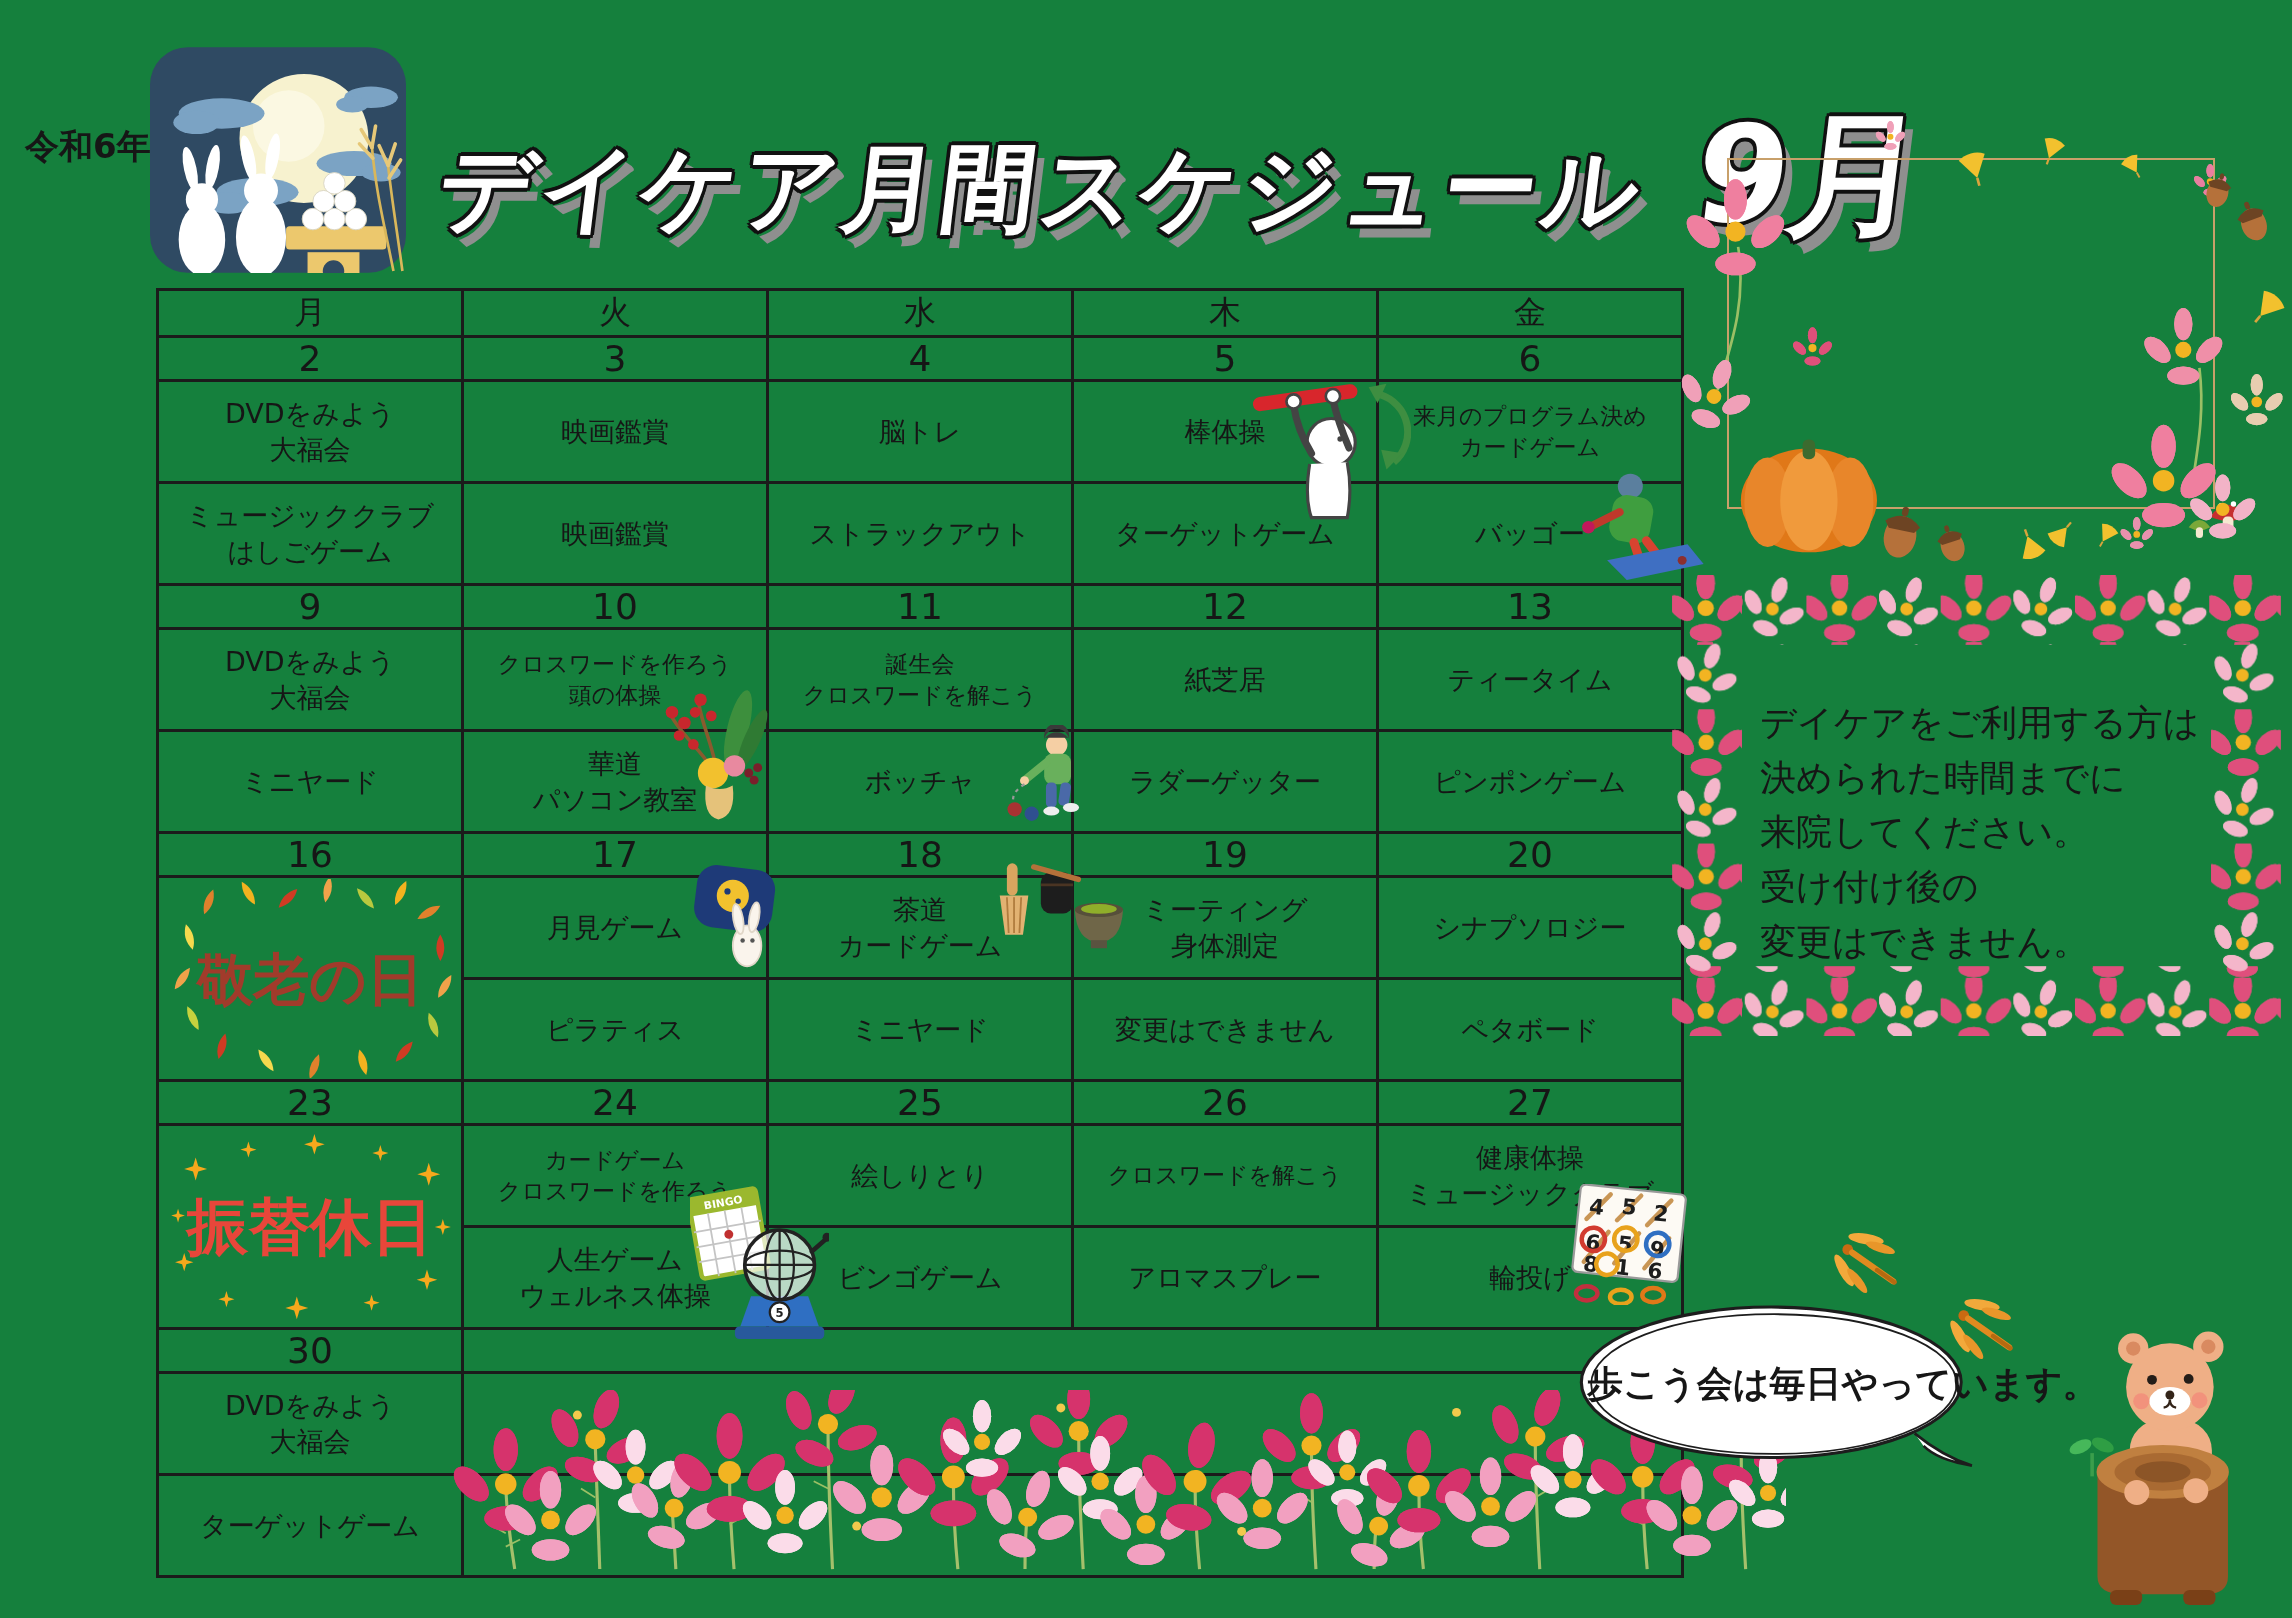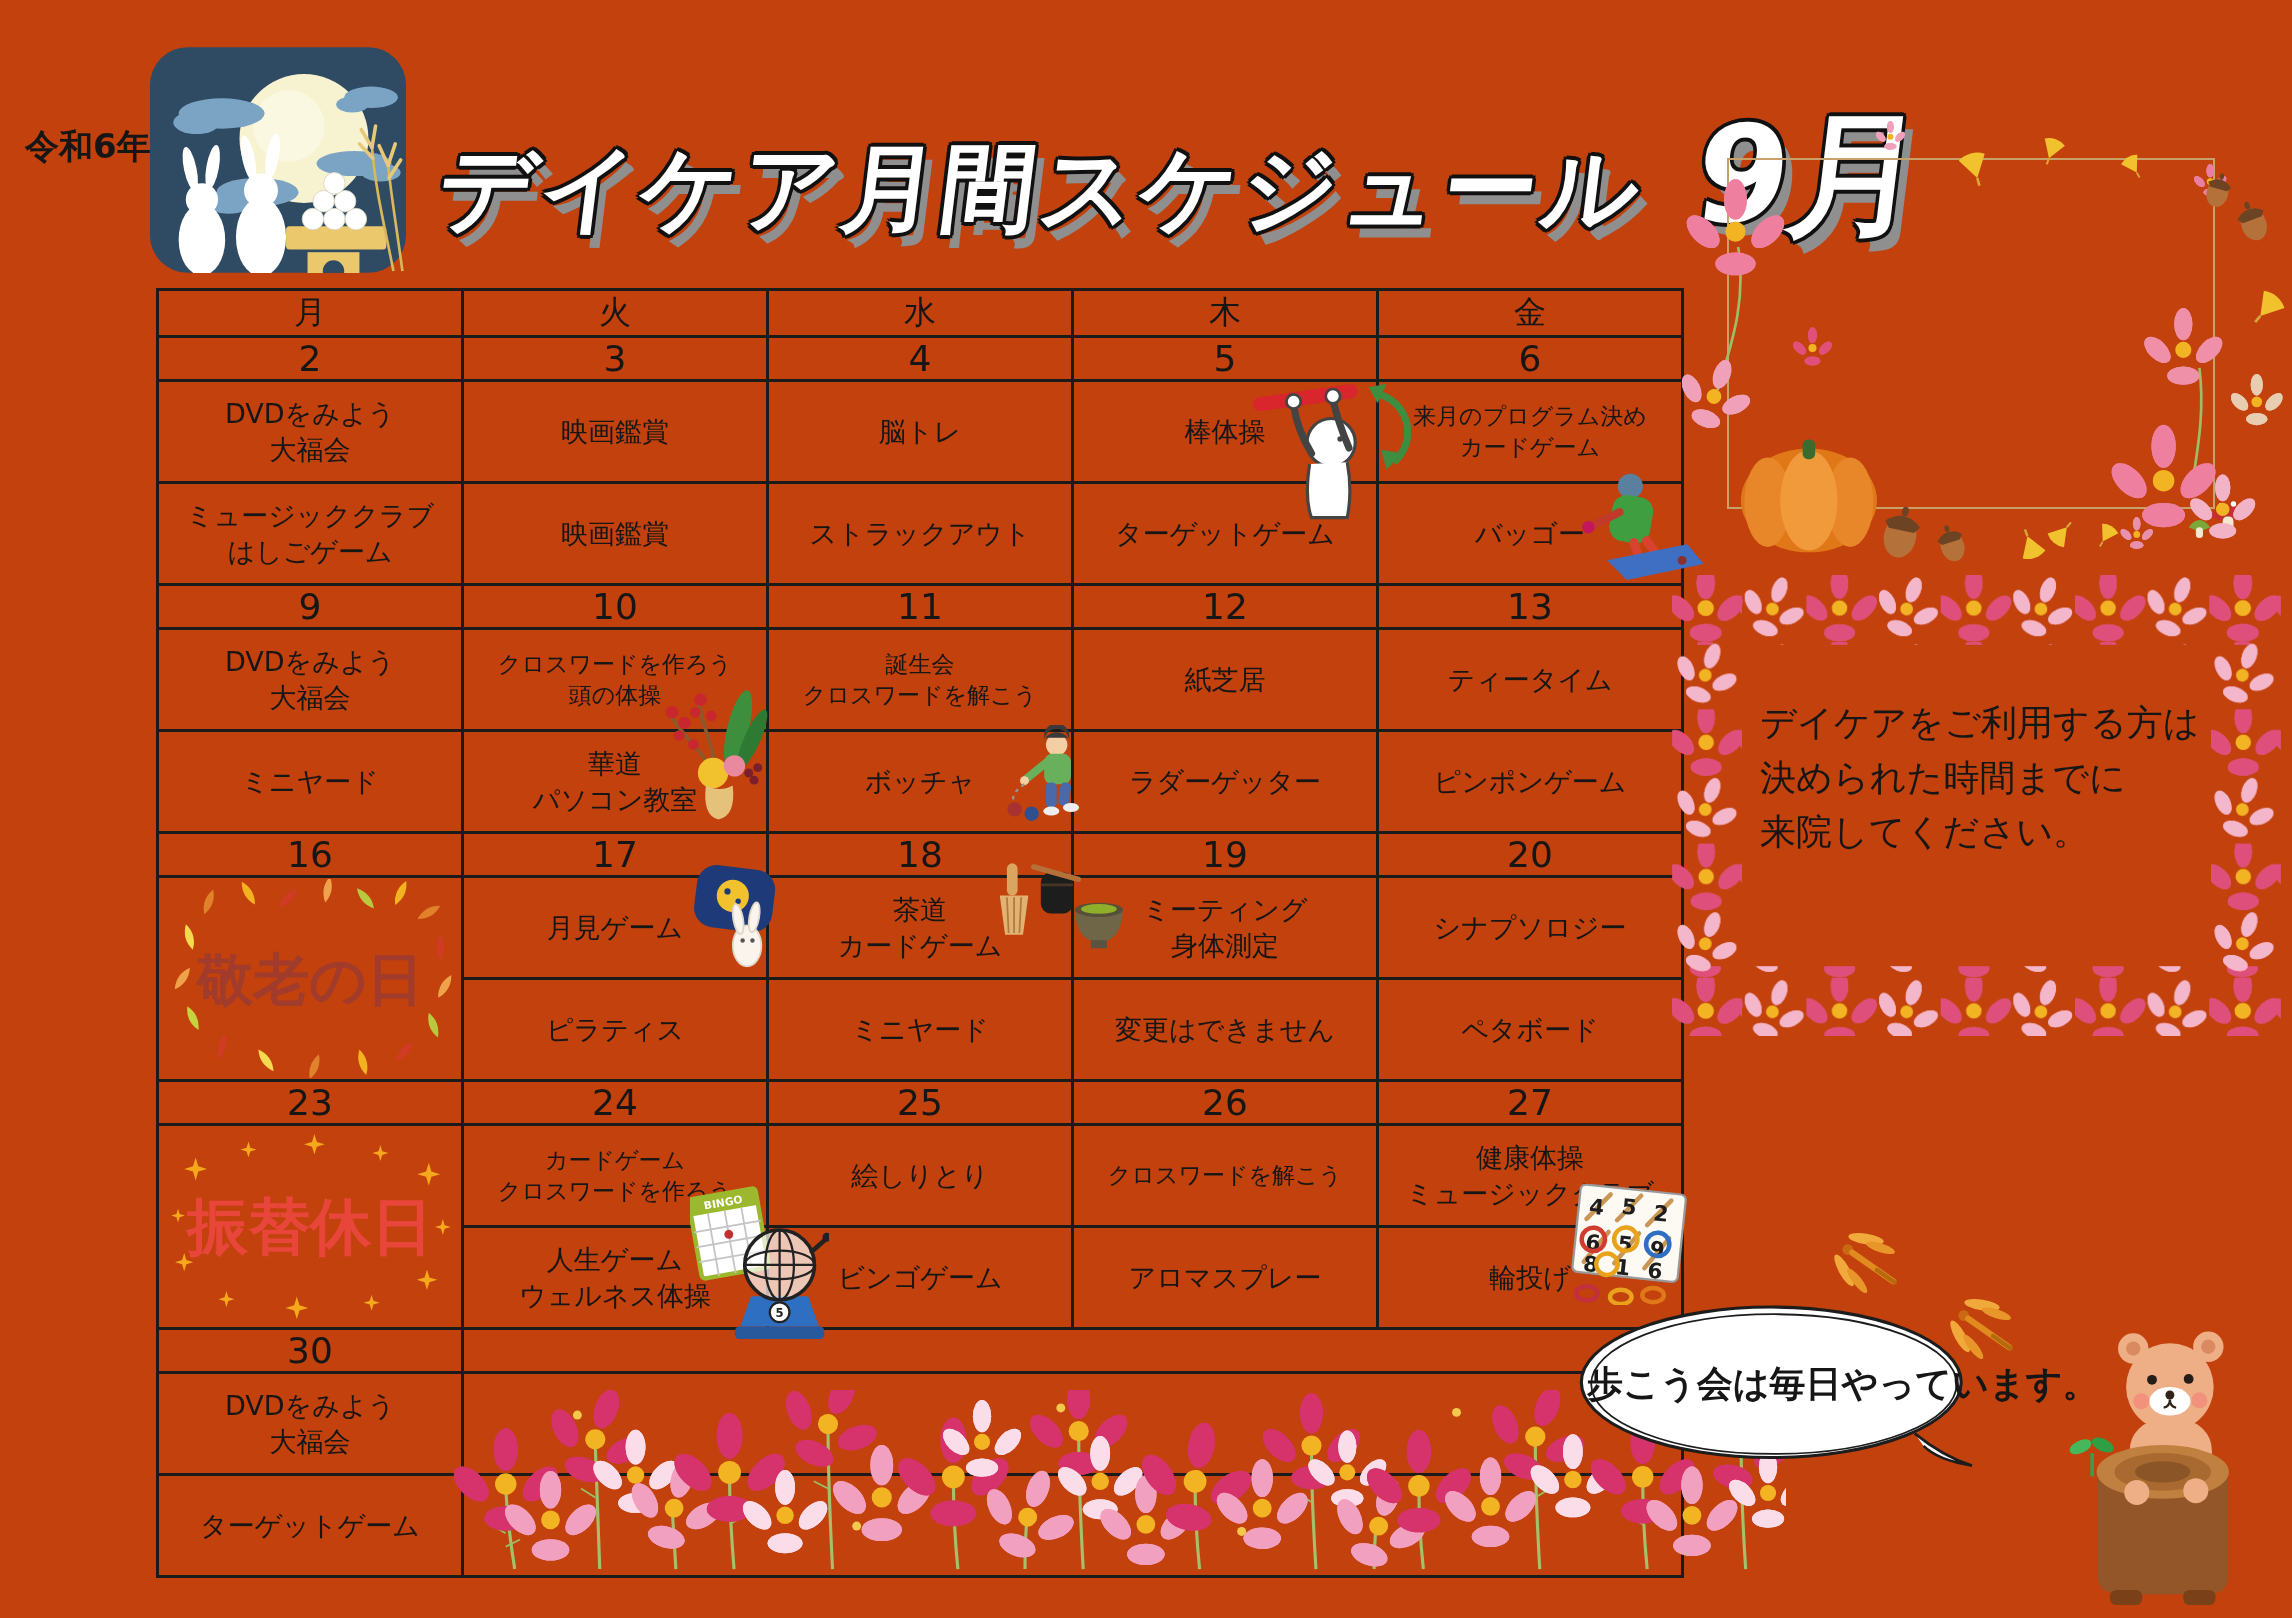"令和6年" .page { background: #c2410c -> #15803d }
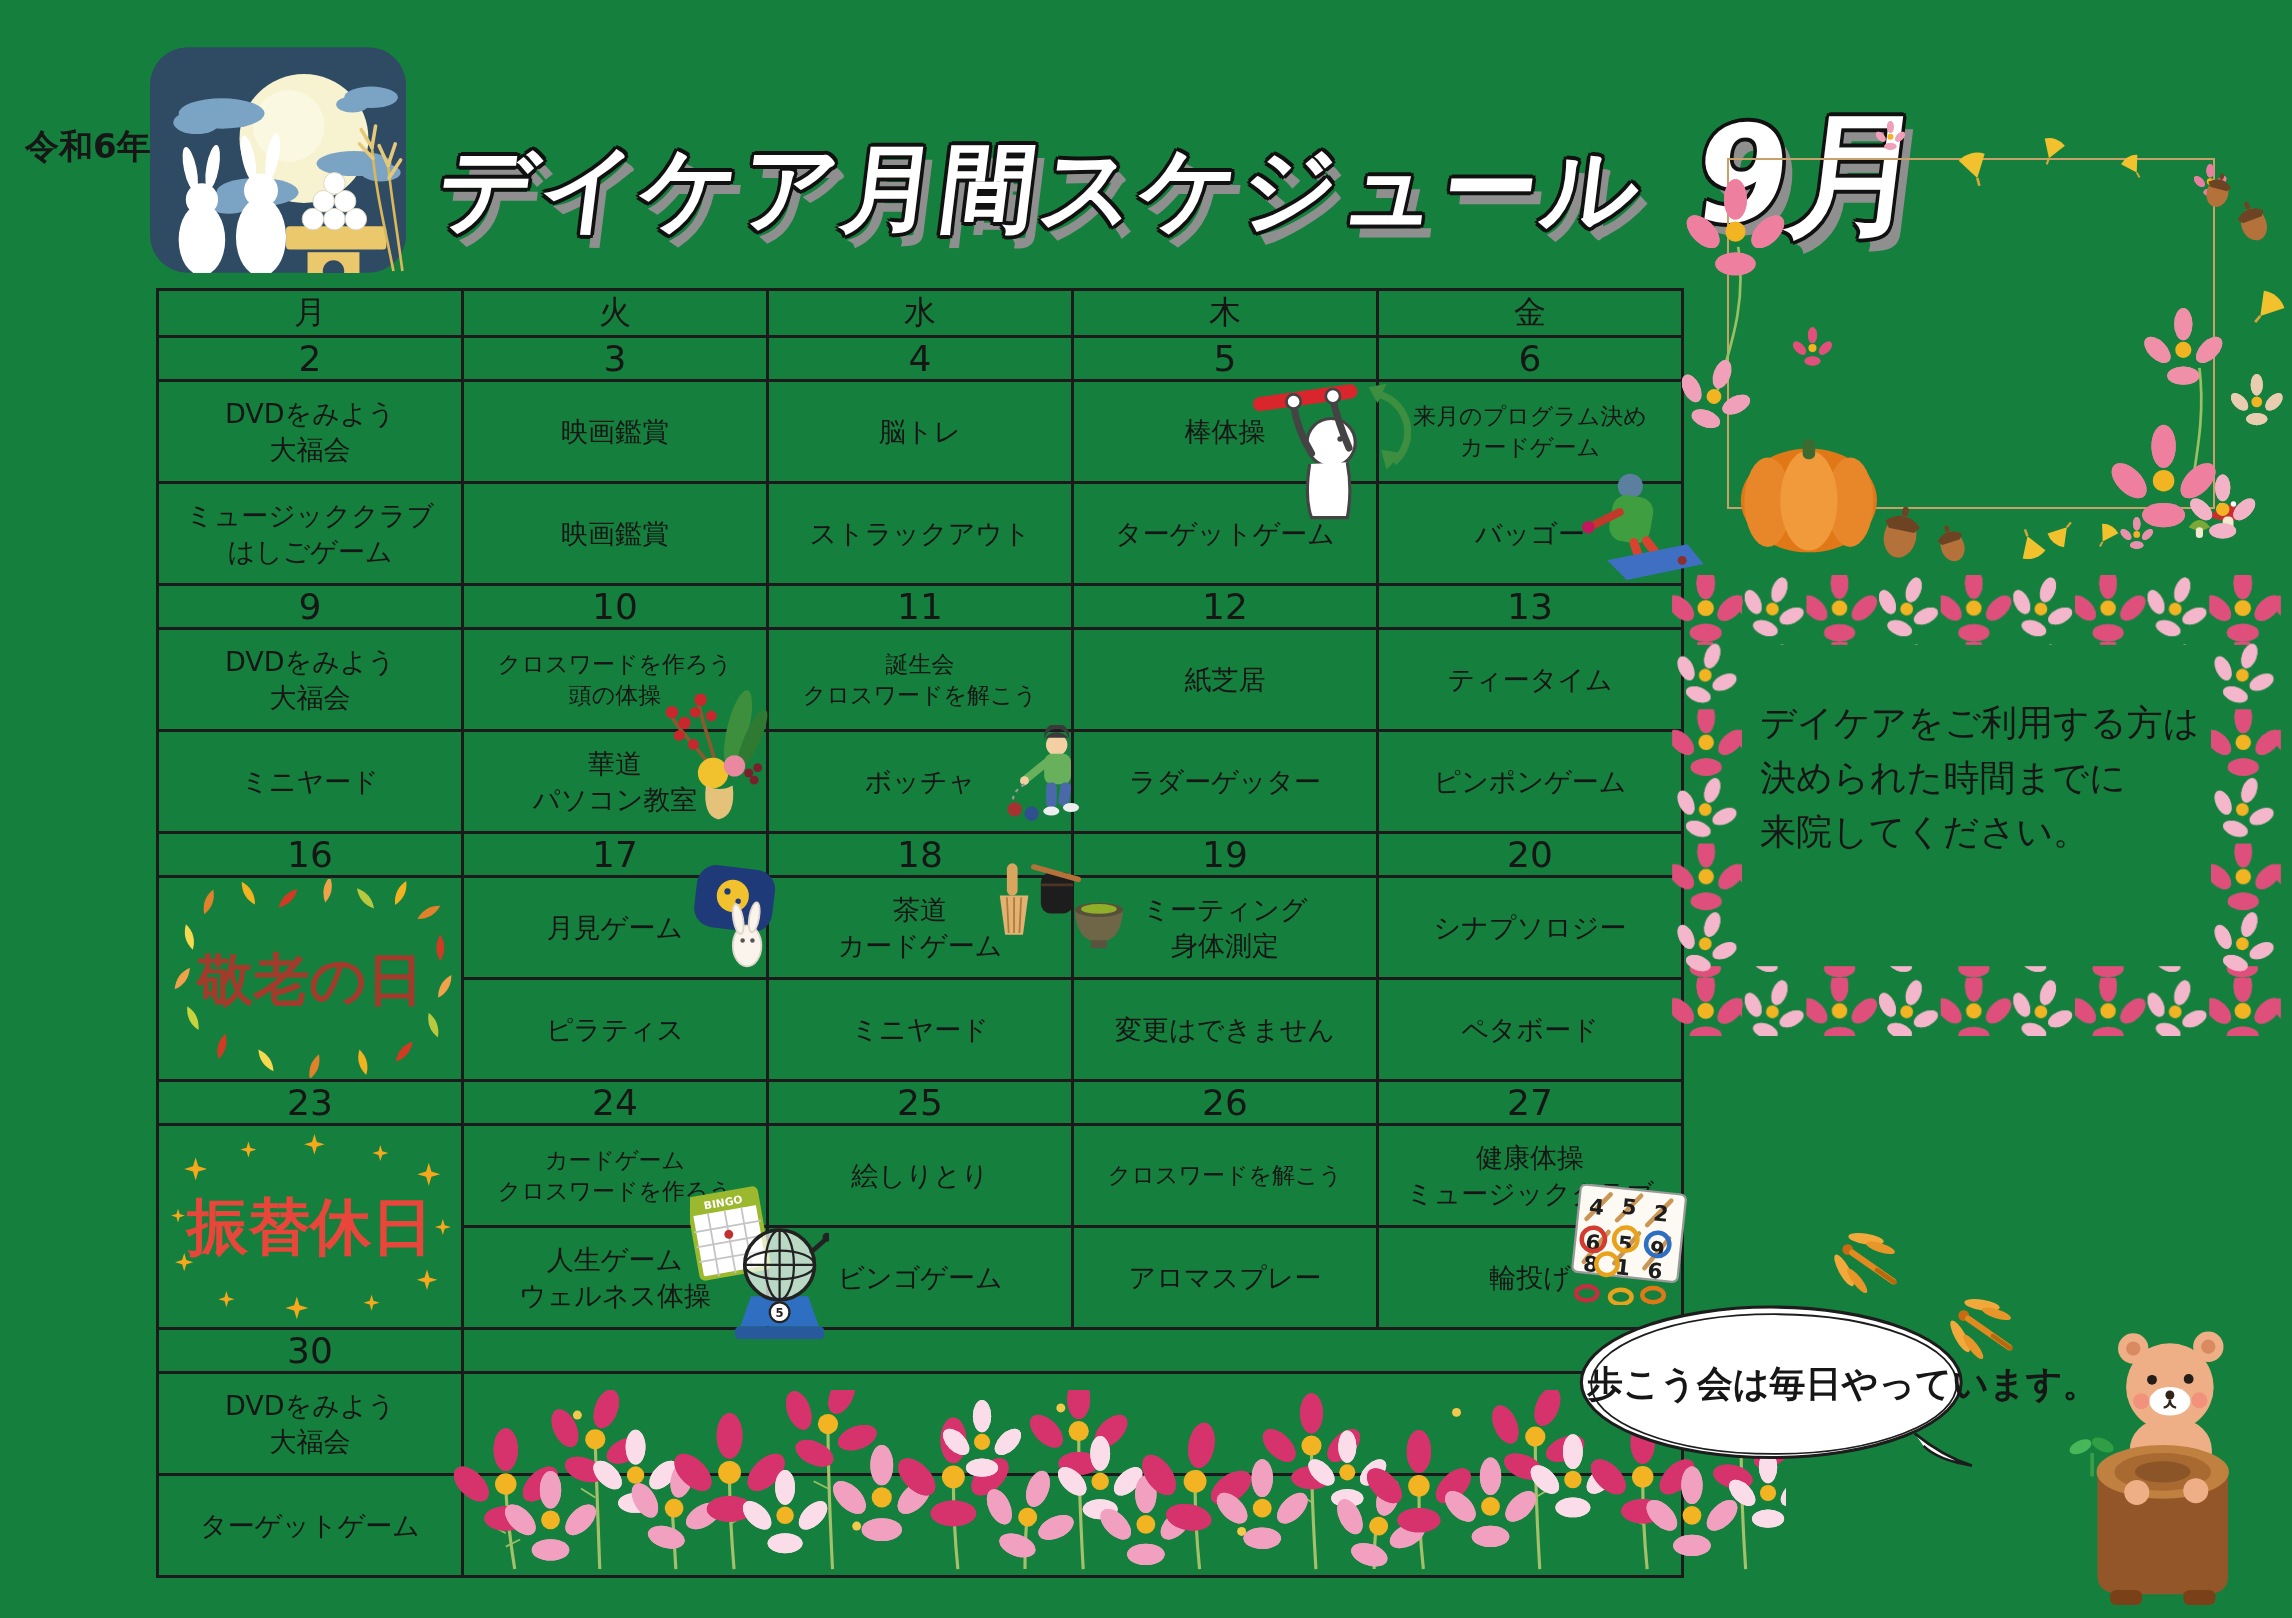"受け付け後の" div.abs { html: none -> <div>受け付け後の 変更はできません。</div> }
